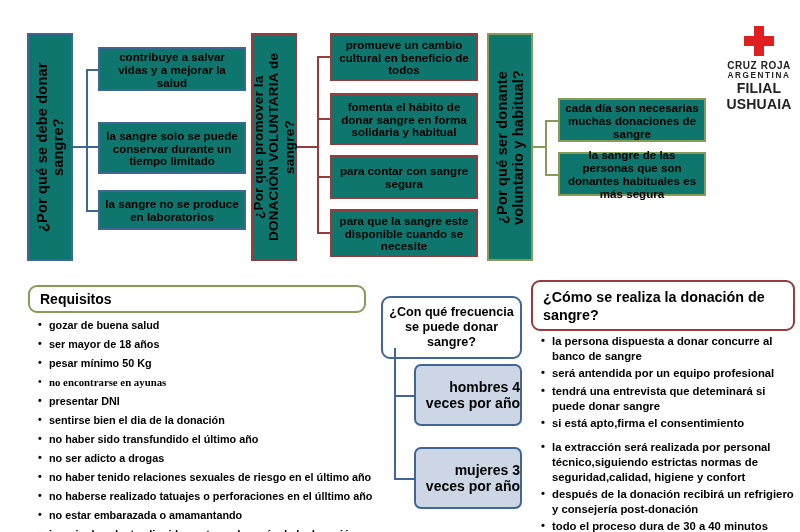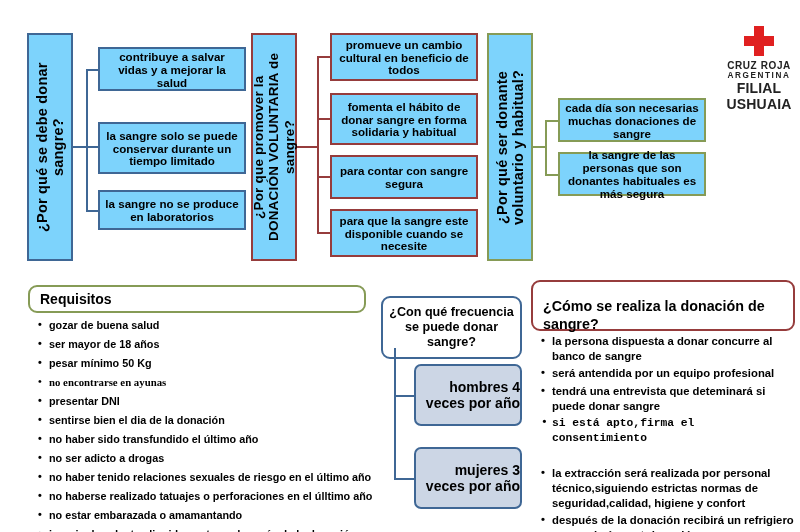"promueve un cambio cultural en" .box { background: #7dd3fc -> #0f766e }
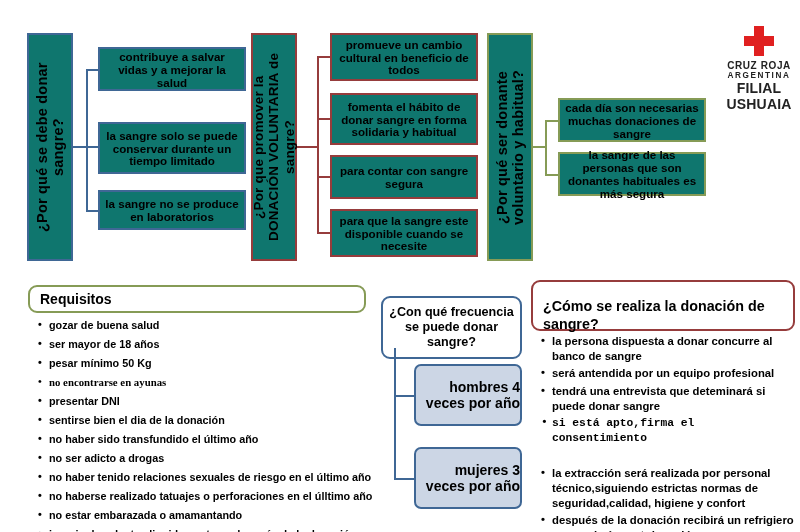"¿Cómo se realiza la donación" span { padding-top: 16px -> 7px }
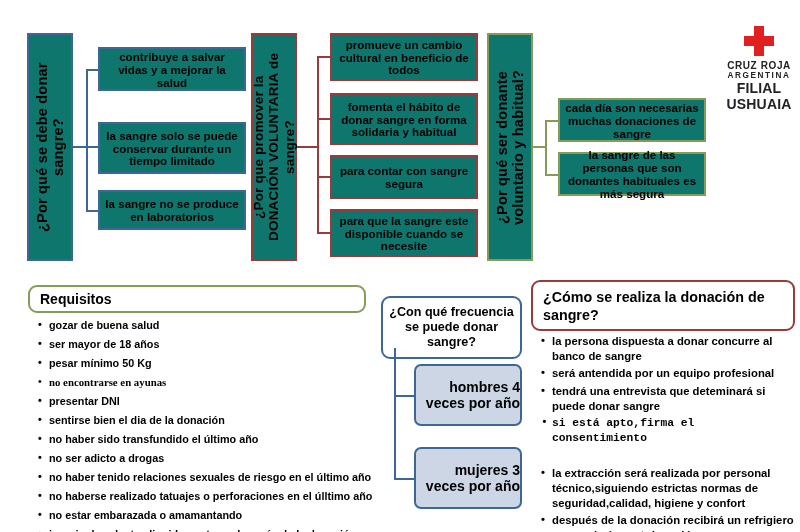"si está apto,firma el consentimiento" li { font-family: Liberation Mono, monospace -> none; margin-bottom: 20px -> 9px }
